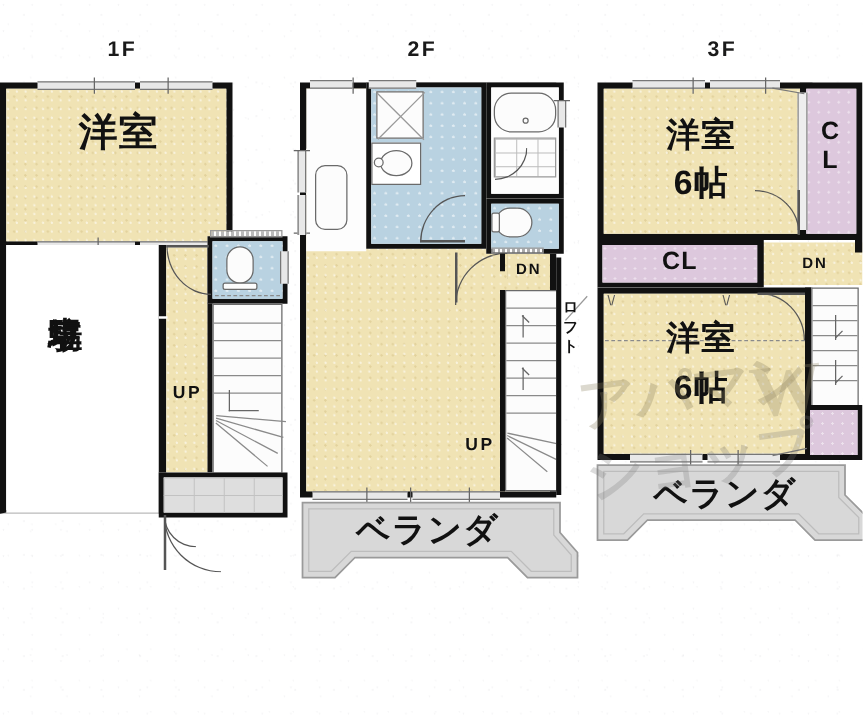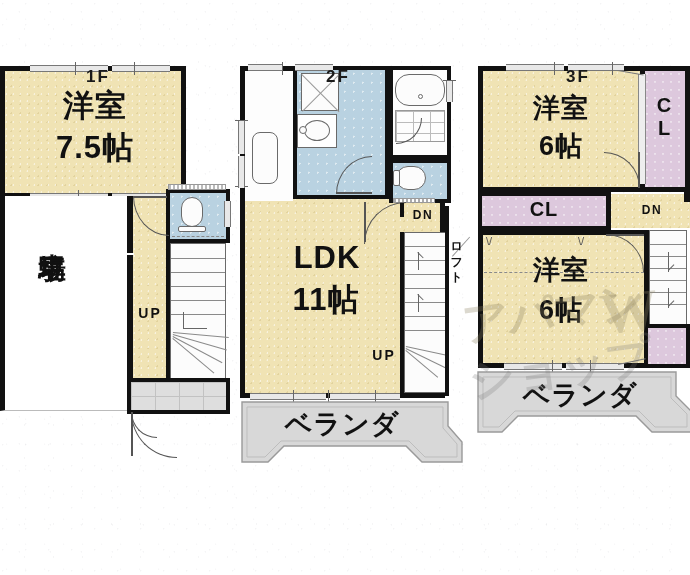"1F" .floor-label { margin-top: 37px -> none }
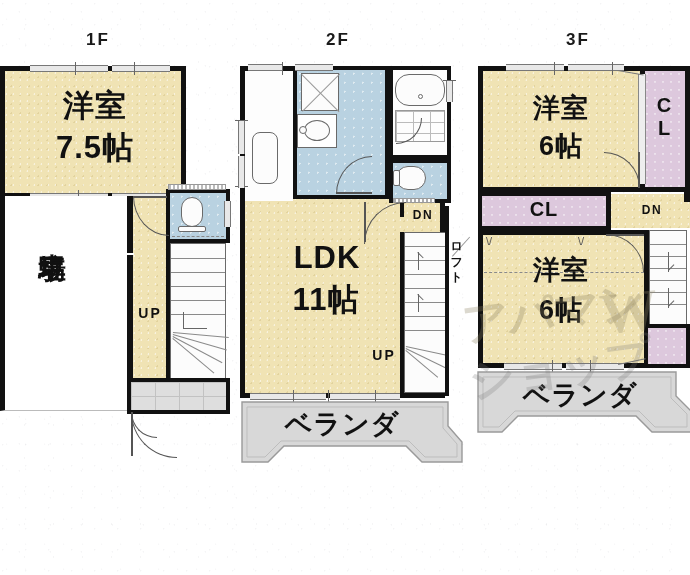"7.5帖" div.room-text { html: <div>7.5帖</div> -> none }
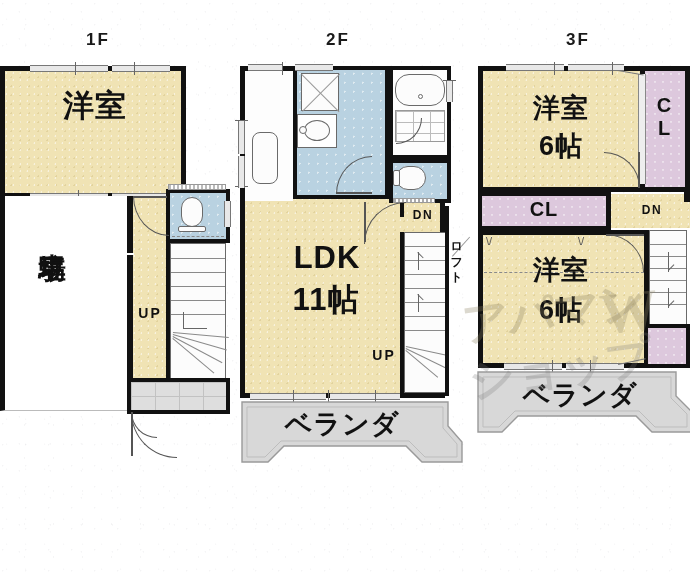"LDK" div.room-text { html: <div>LDK</div> -> none }
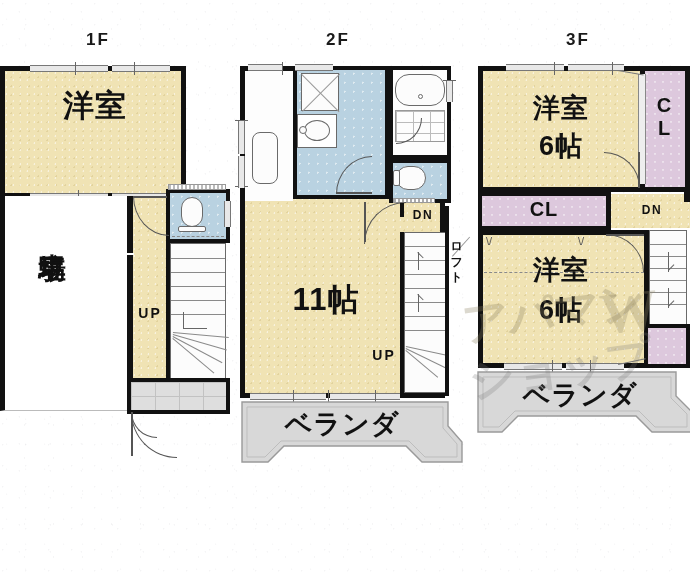"11帖" div.room-text { html: <div>11帖</div> -> none }
